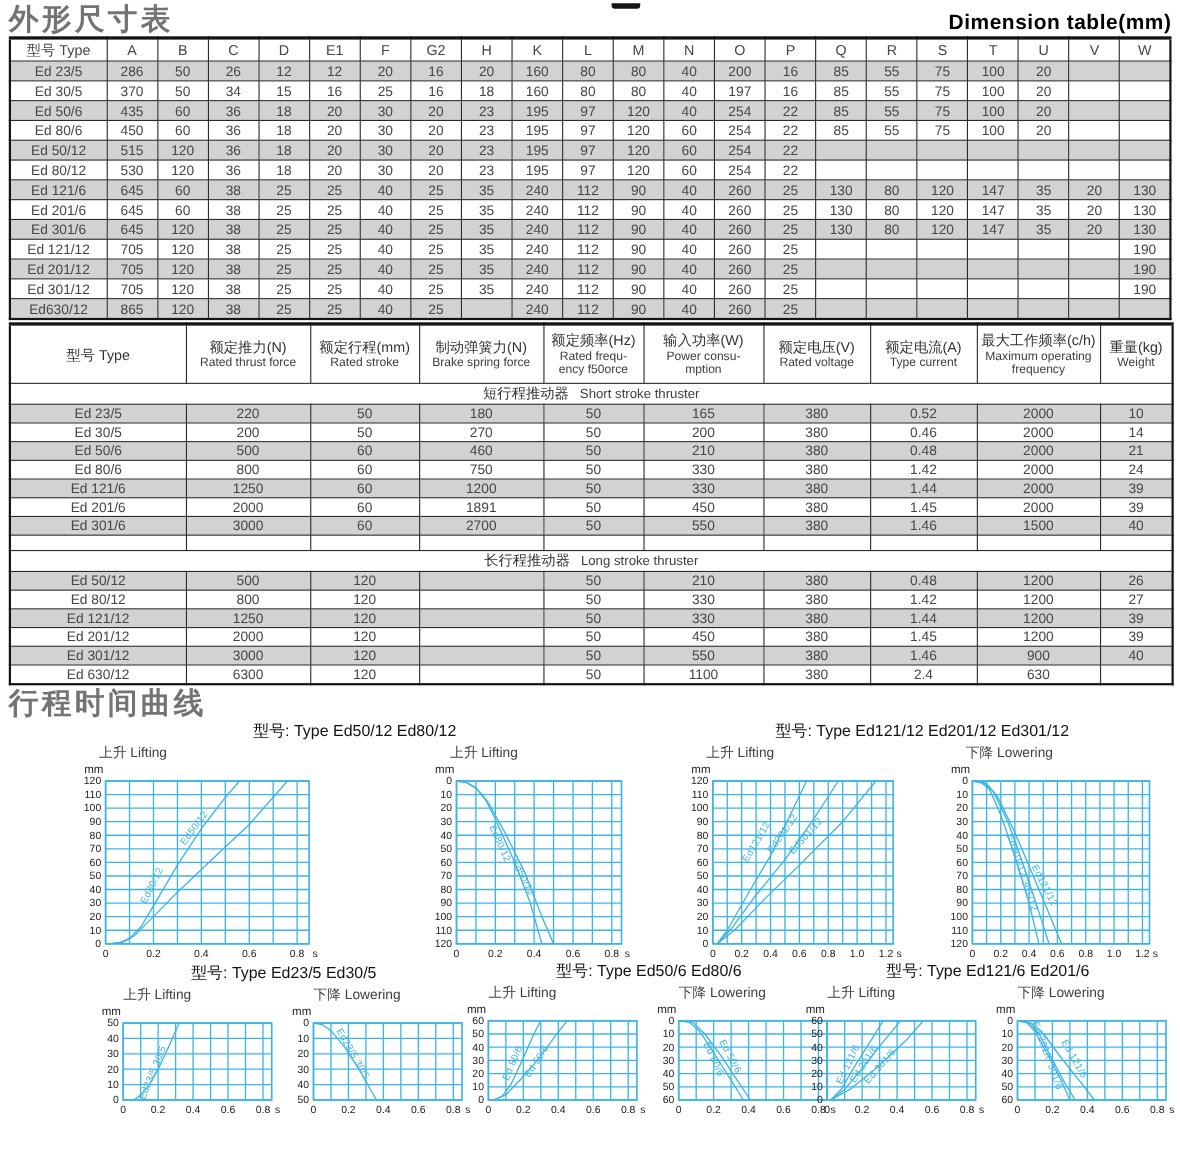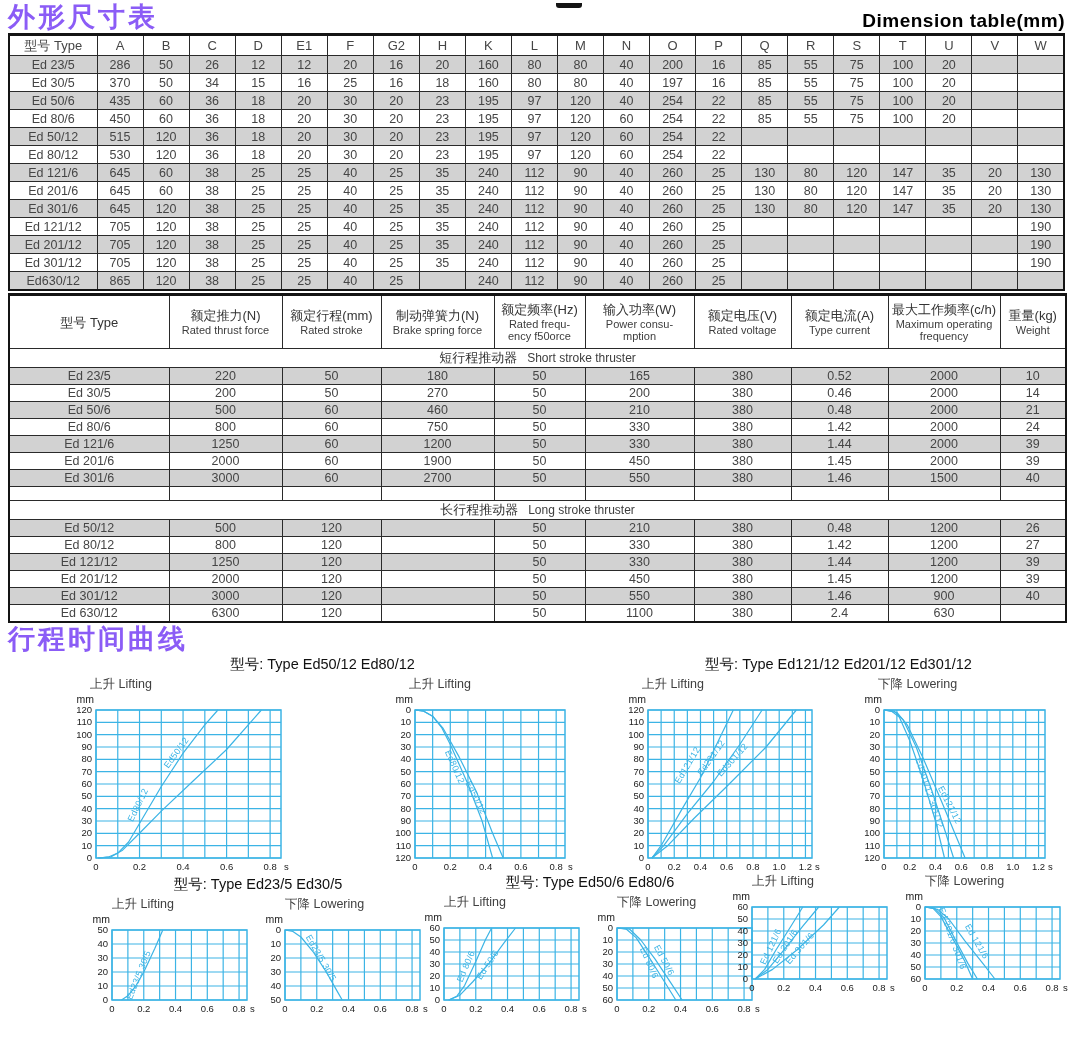"外形尺寸表" .cn-title { color: #8b5cf6 -> #737373 }
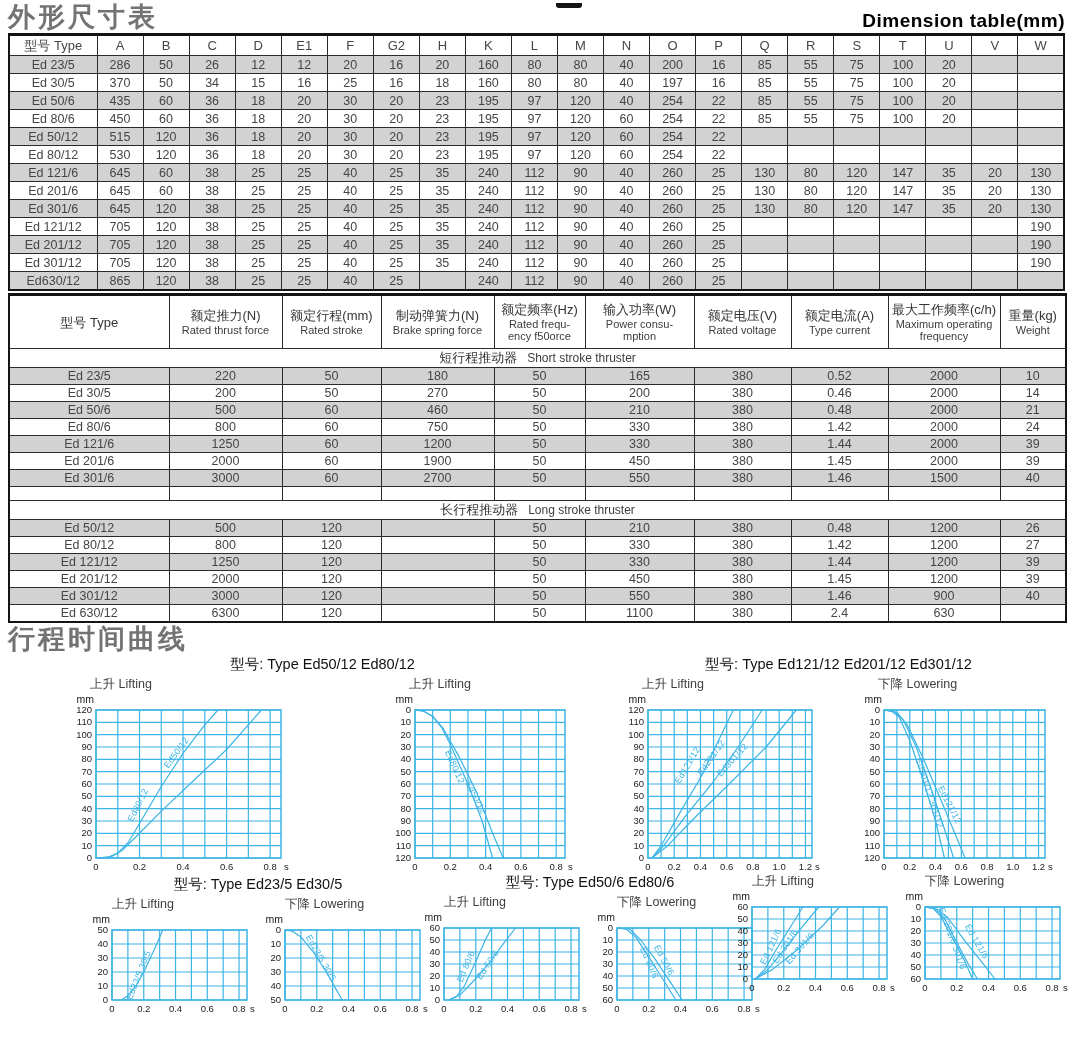"1900" td { text: 1900 -> 1891 }
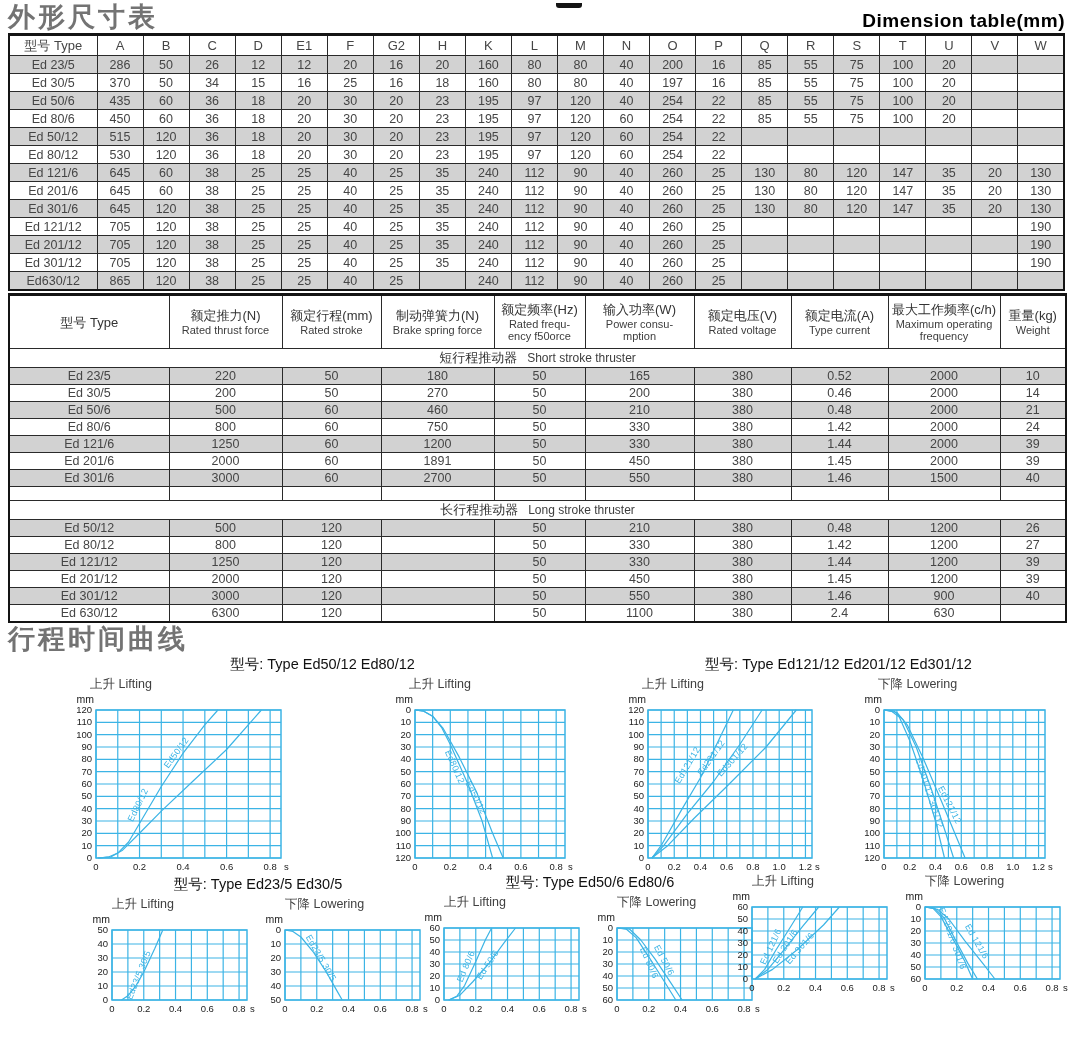"型号: Type Ed121/6 Ed201/6" div.group-title { html: none -> <div>型号: Type Ed121/6 Ed201/6</div> }
